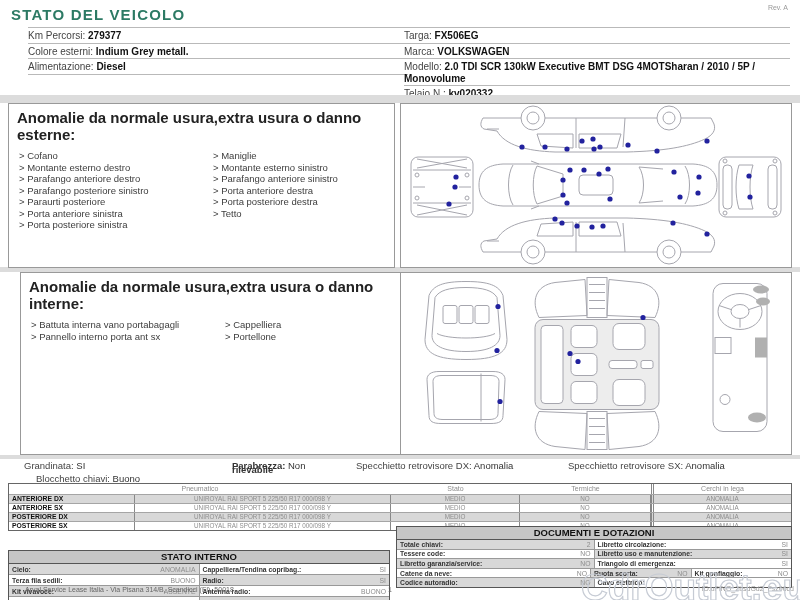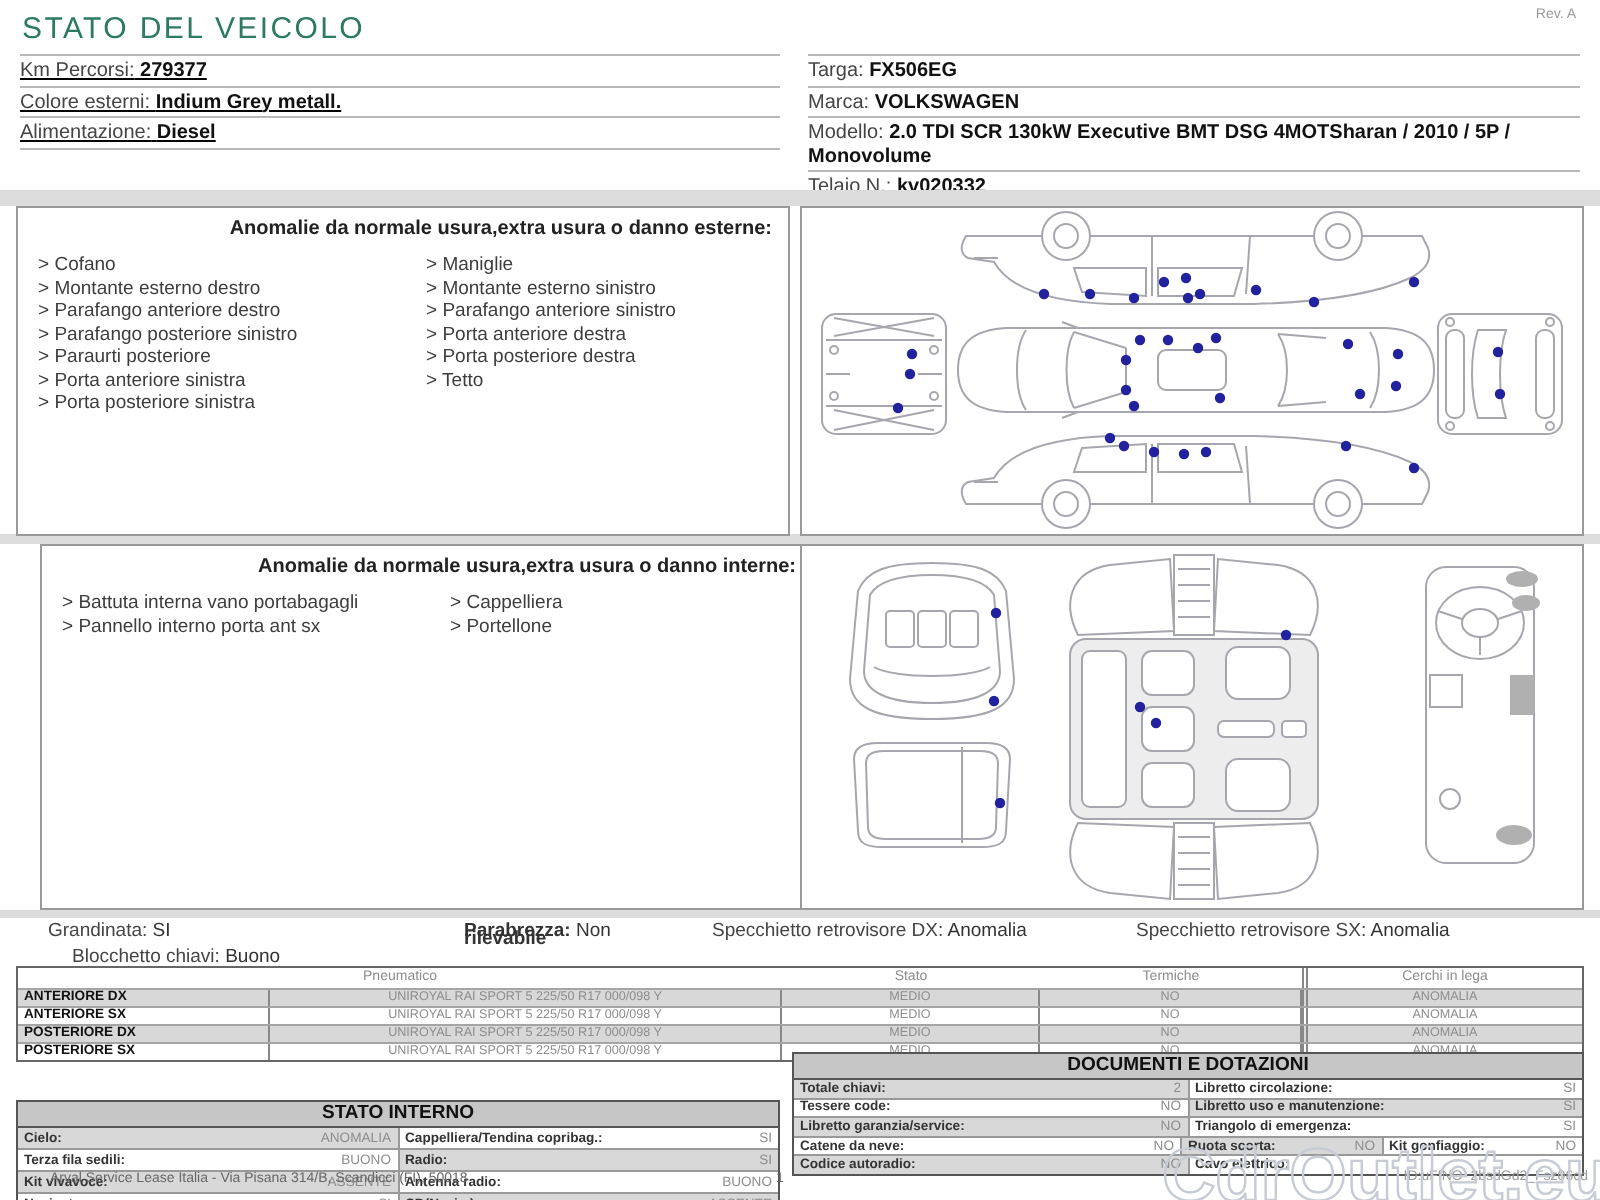"STATO DEL VEICOLO" #page-title { font-weight: normal -> bold }
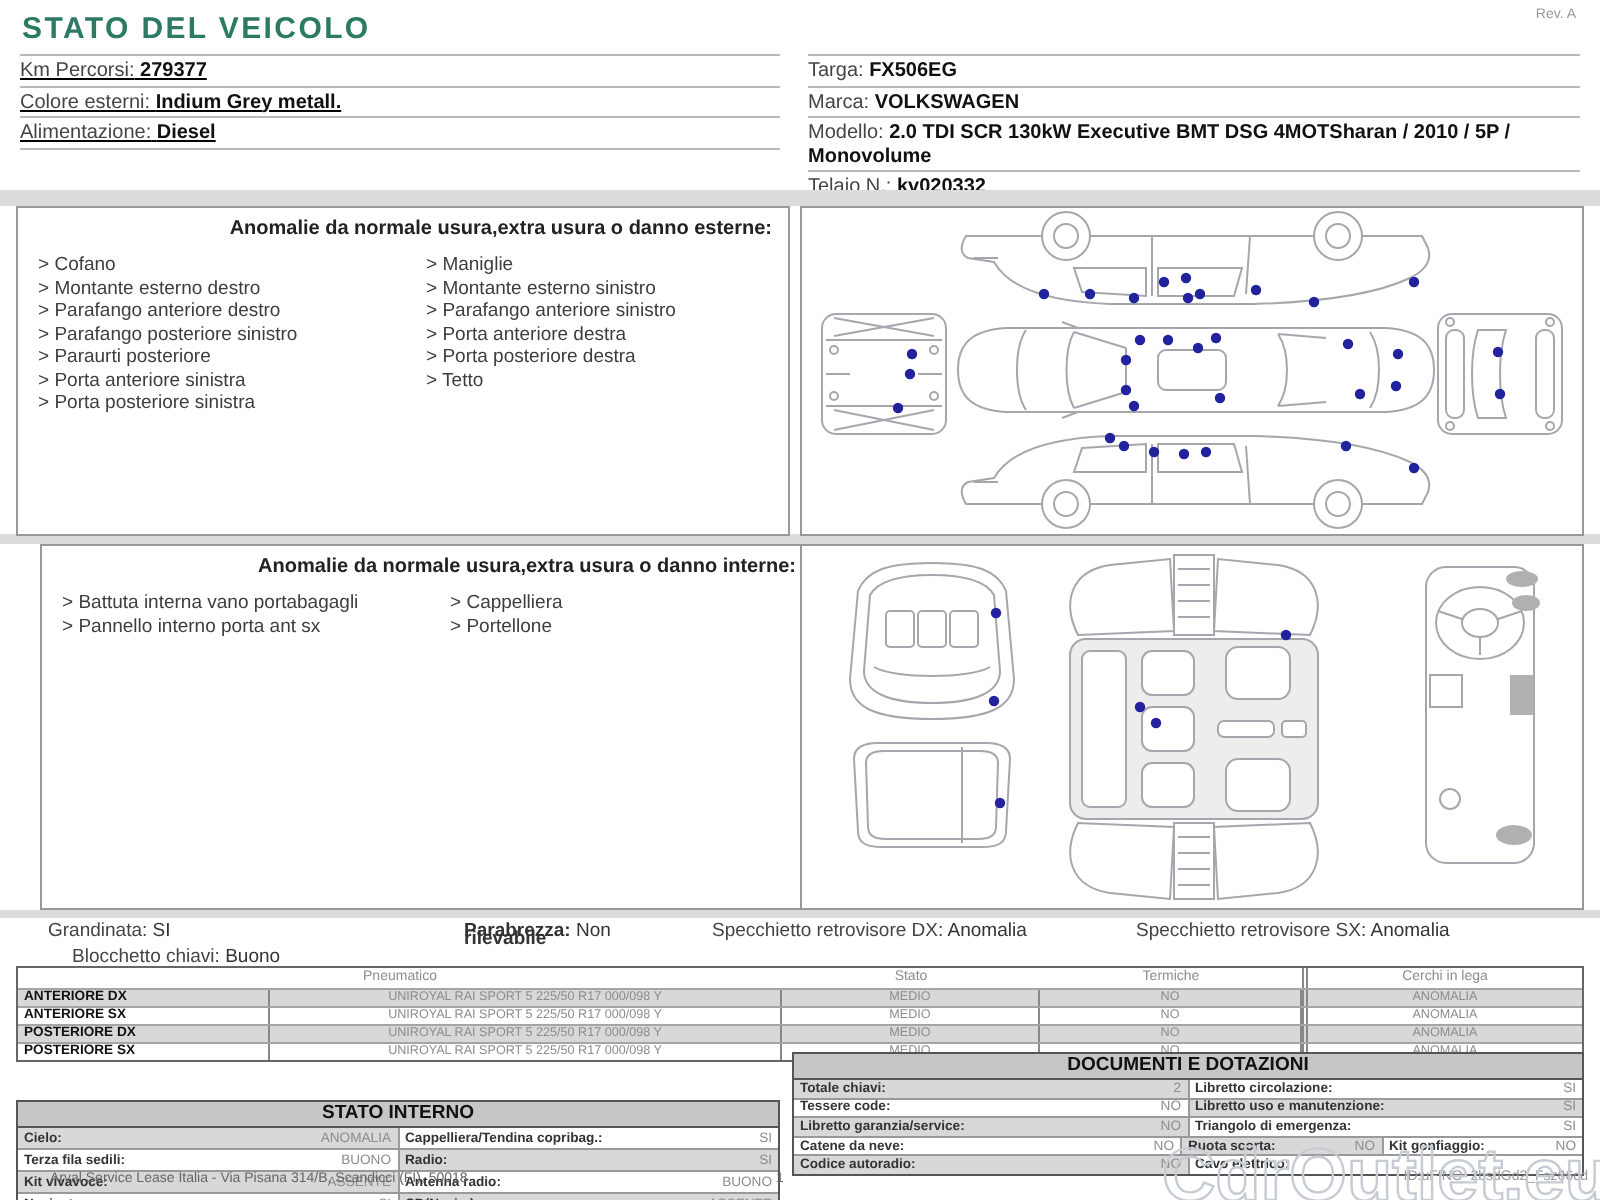"Km Percorsi: 279377" #info-left { left: 10px -> 28px; text-decoration: underline -> none }
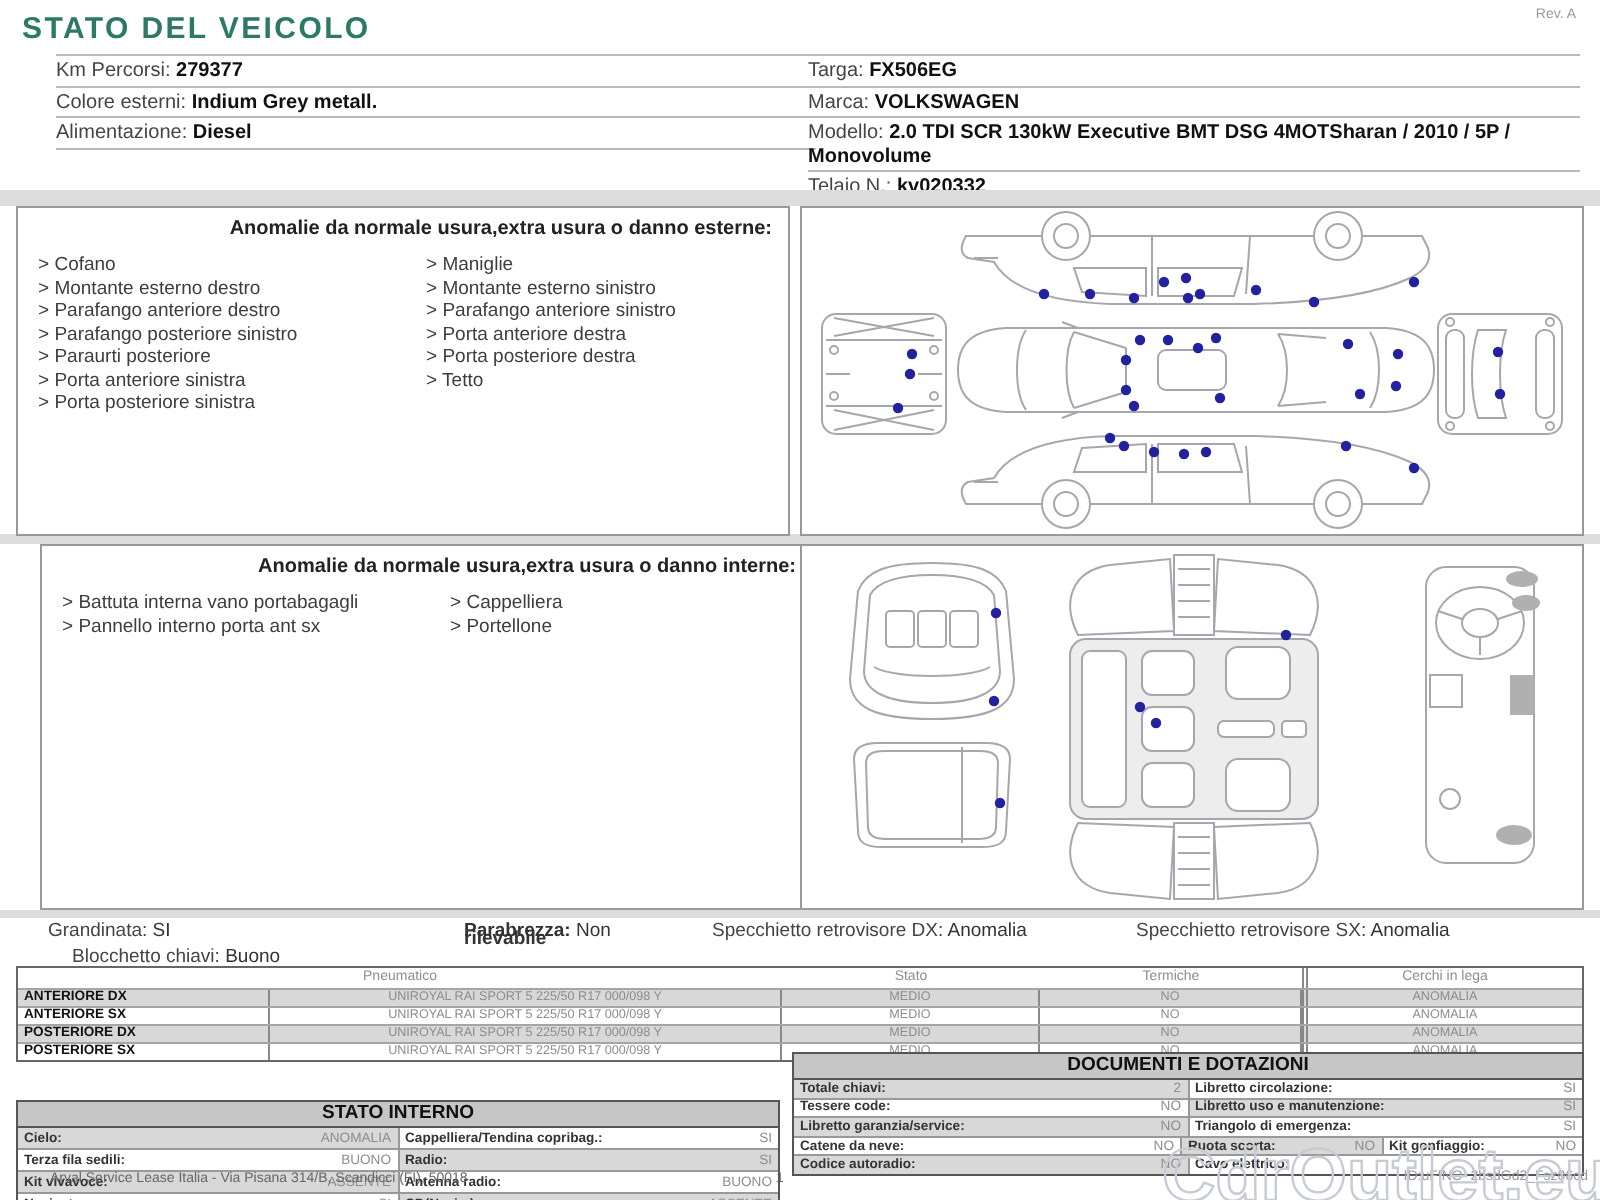"Anomalie da normale usura,extra usura" .anom-heading { font-size: 10px -> 15px; text-align: right -> none }
